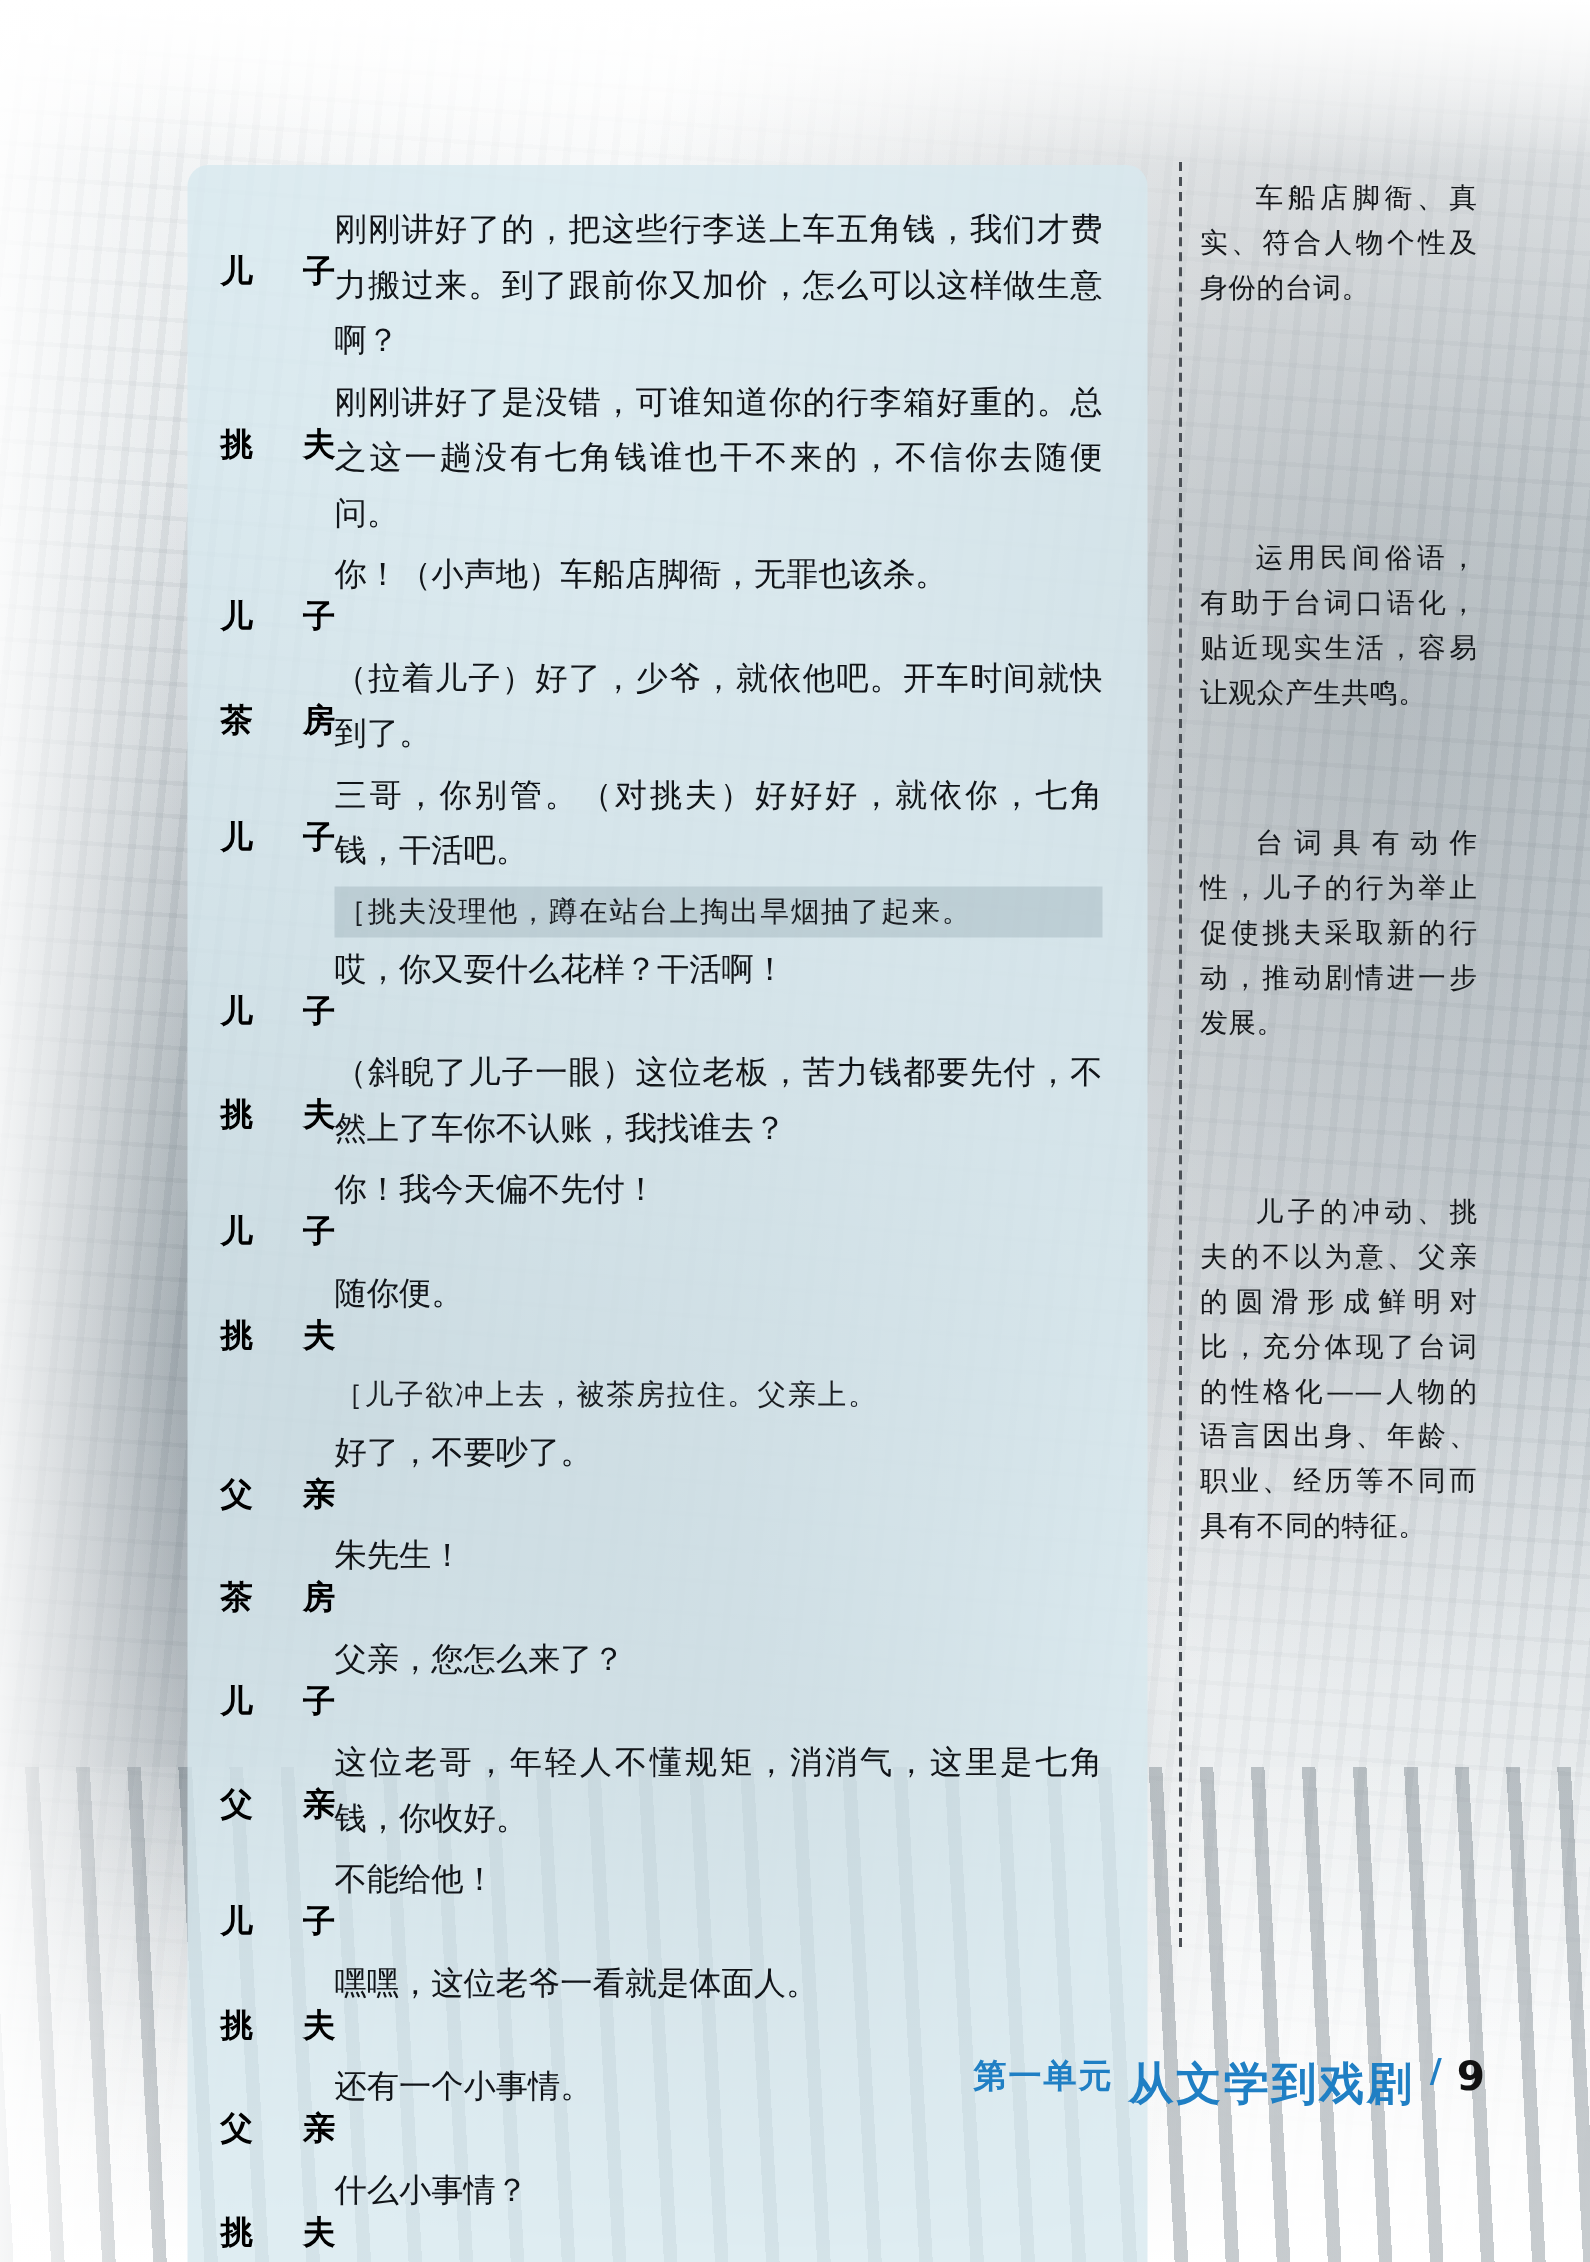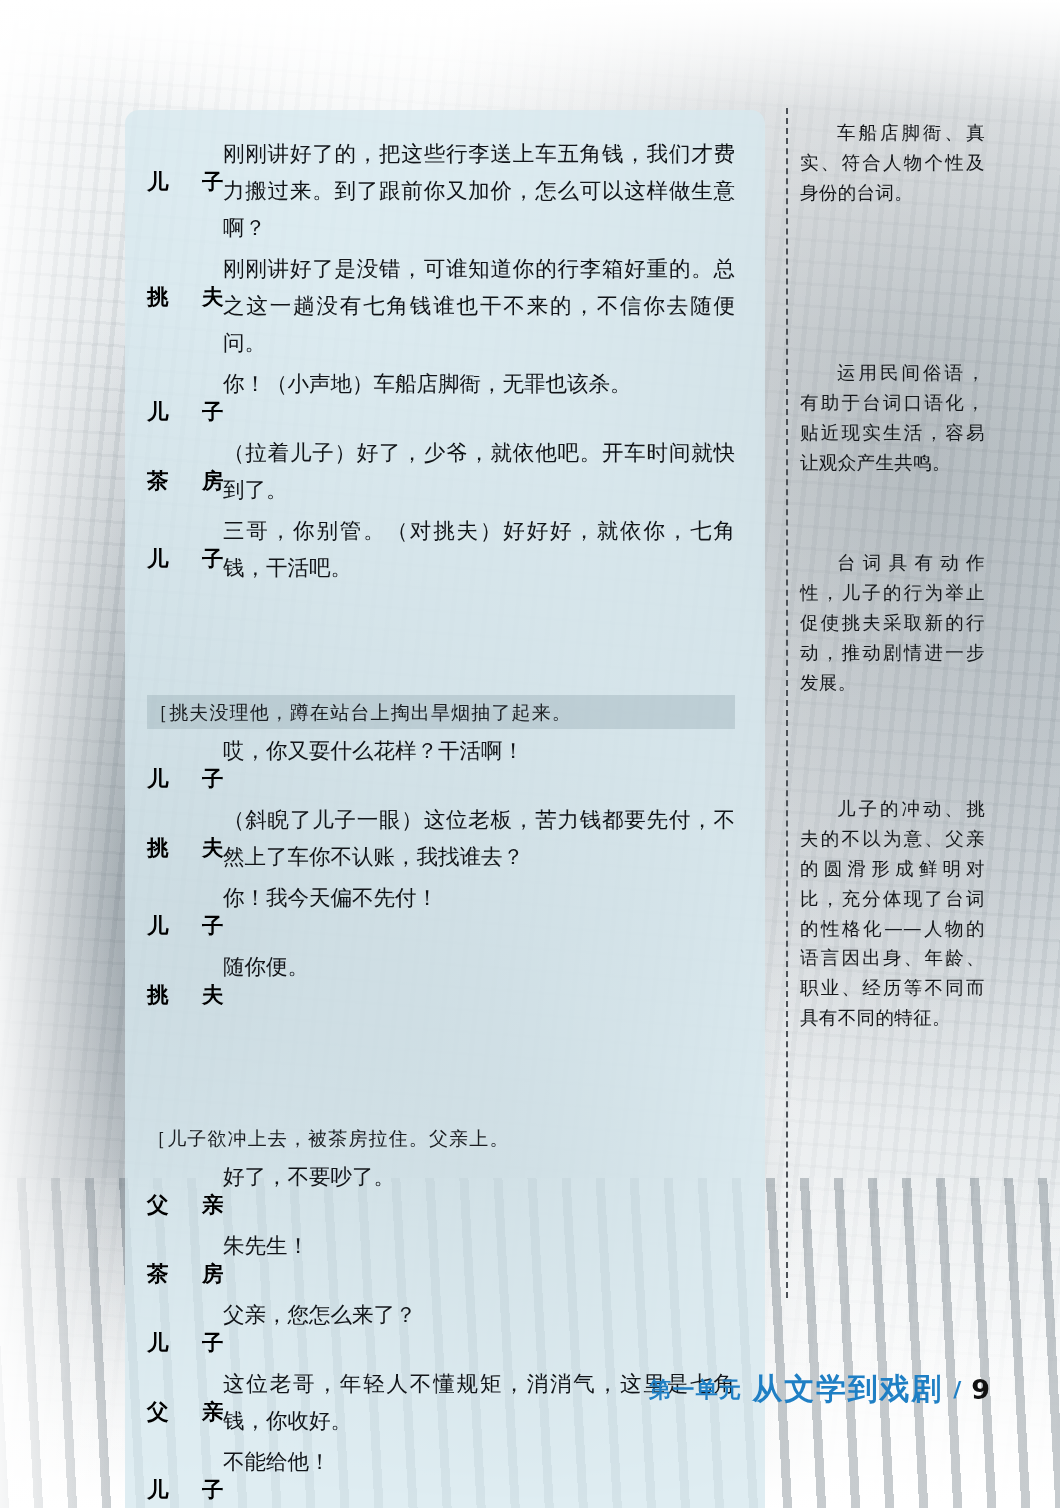"［挑夫没理他，蹲在站台上掏出旱烟抽了起来。" .stage-line { flex-direction: column -> none }
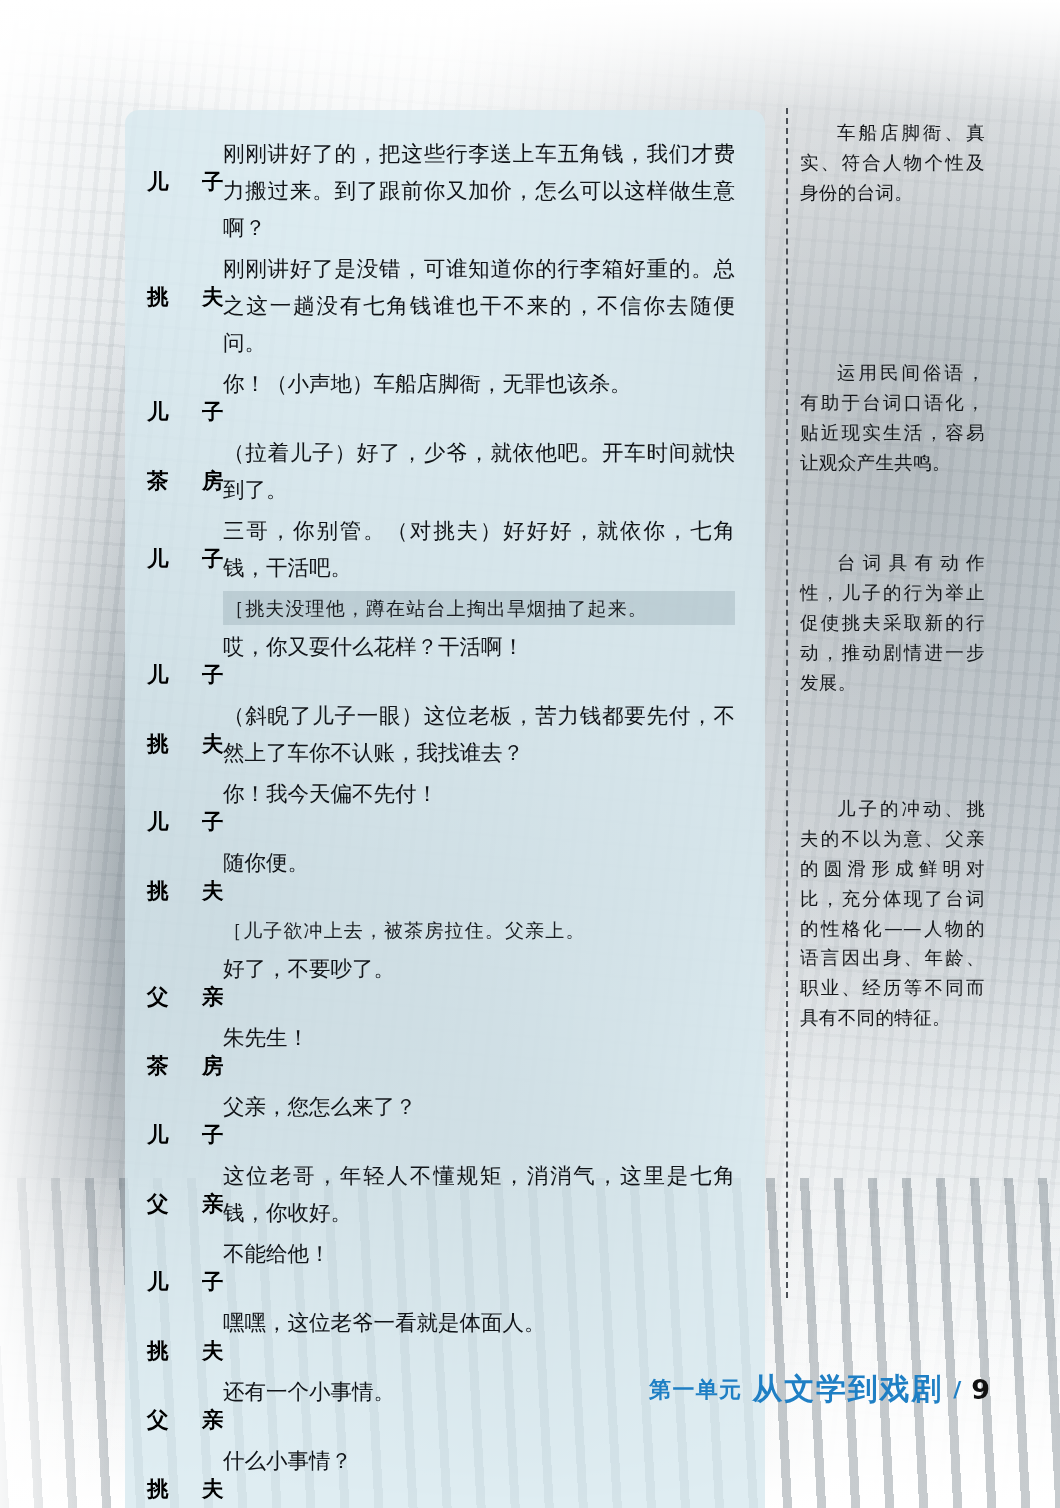"第一单元" .footer { align-items: center -> flex-start }
